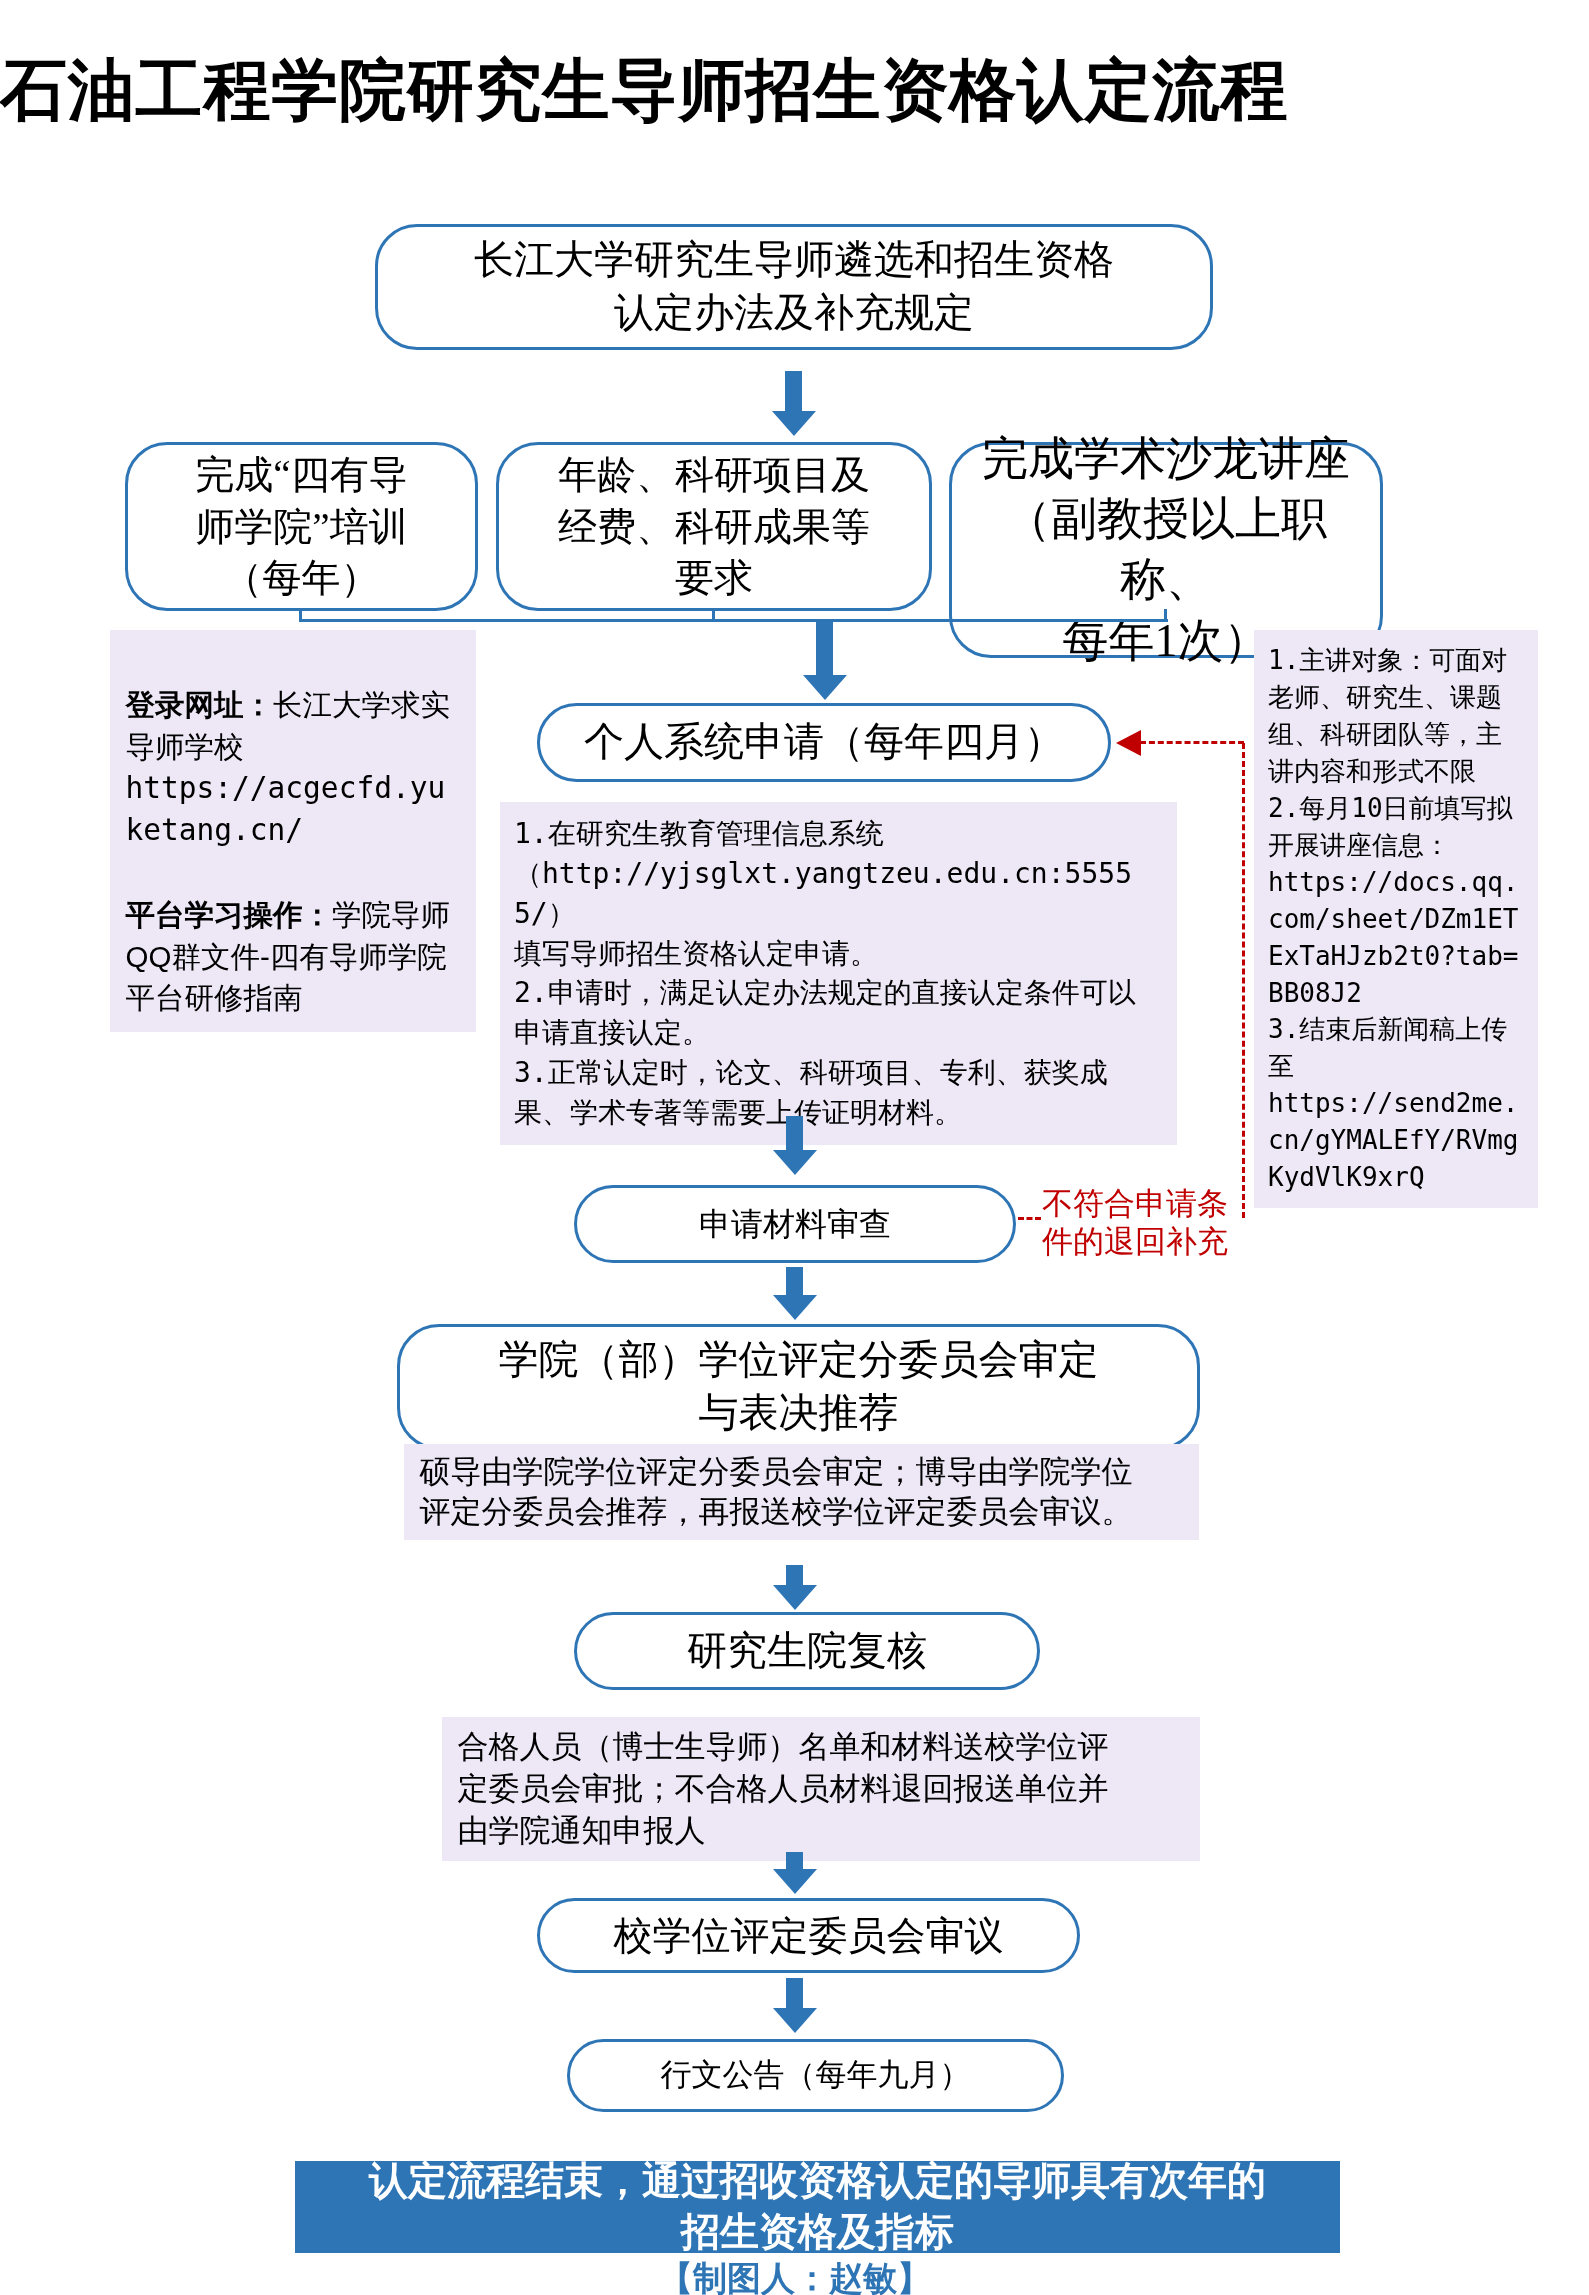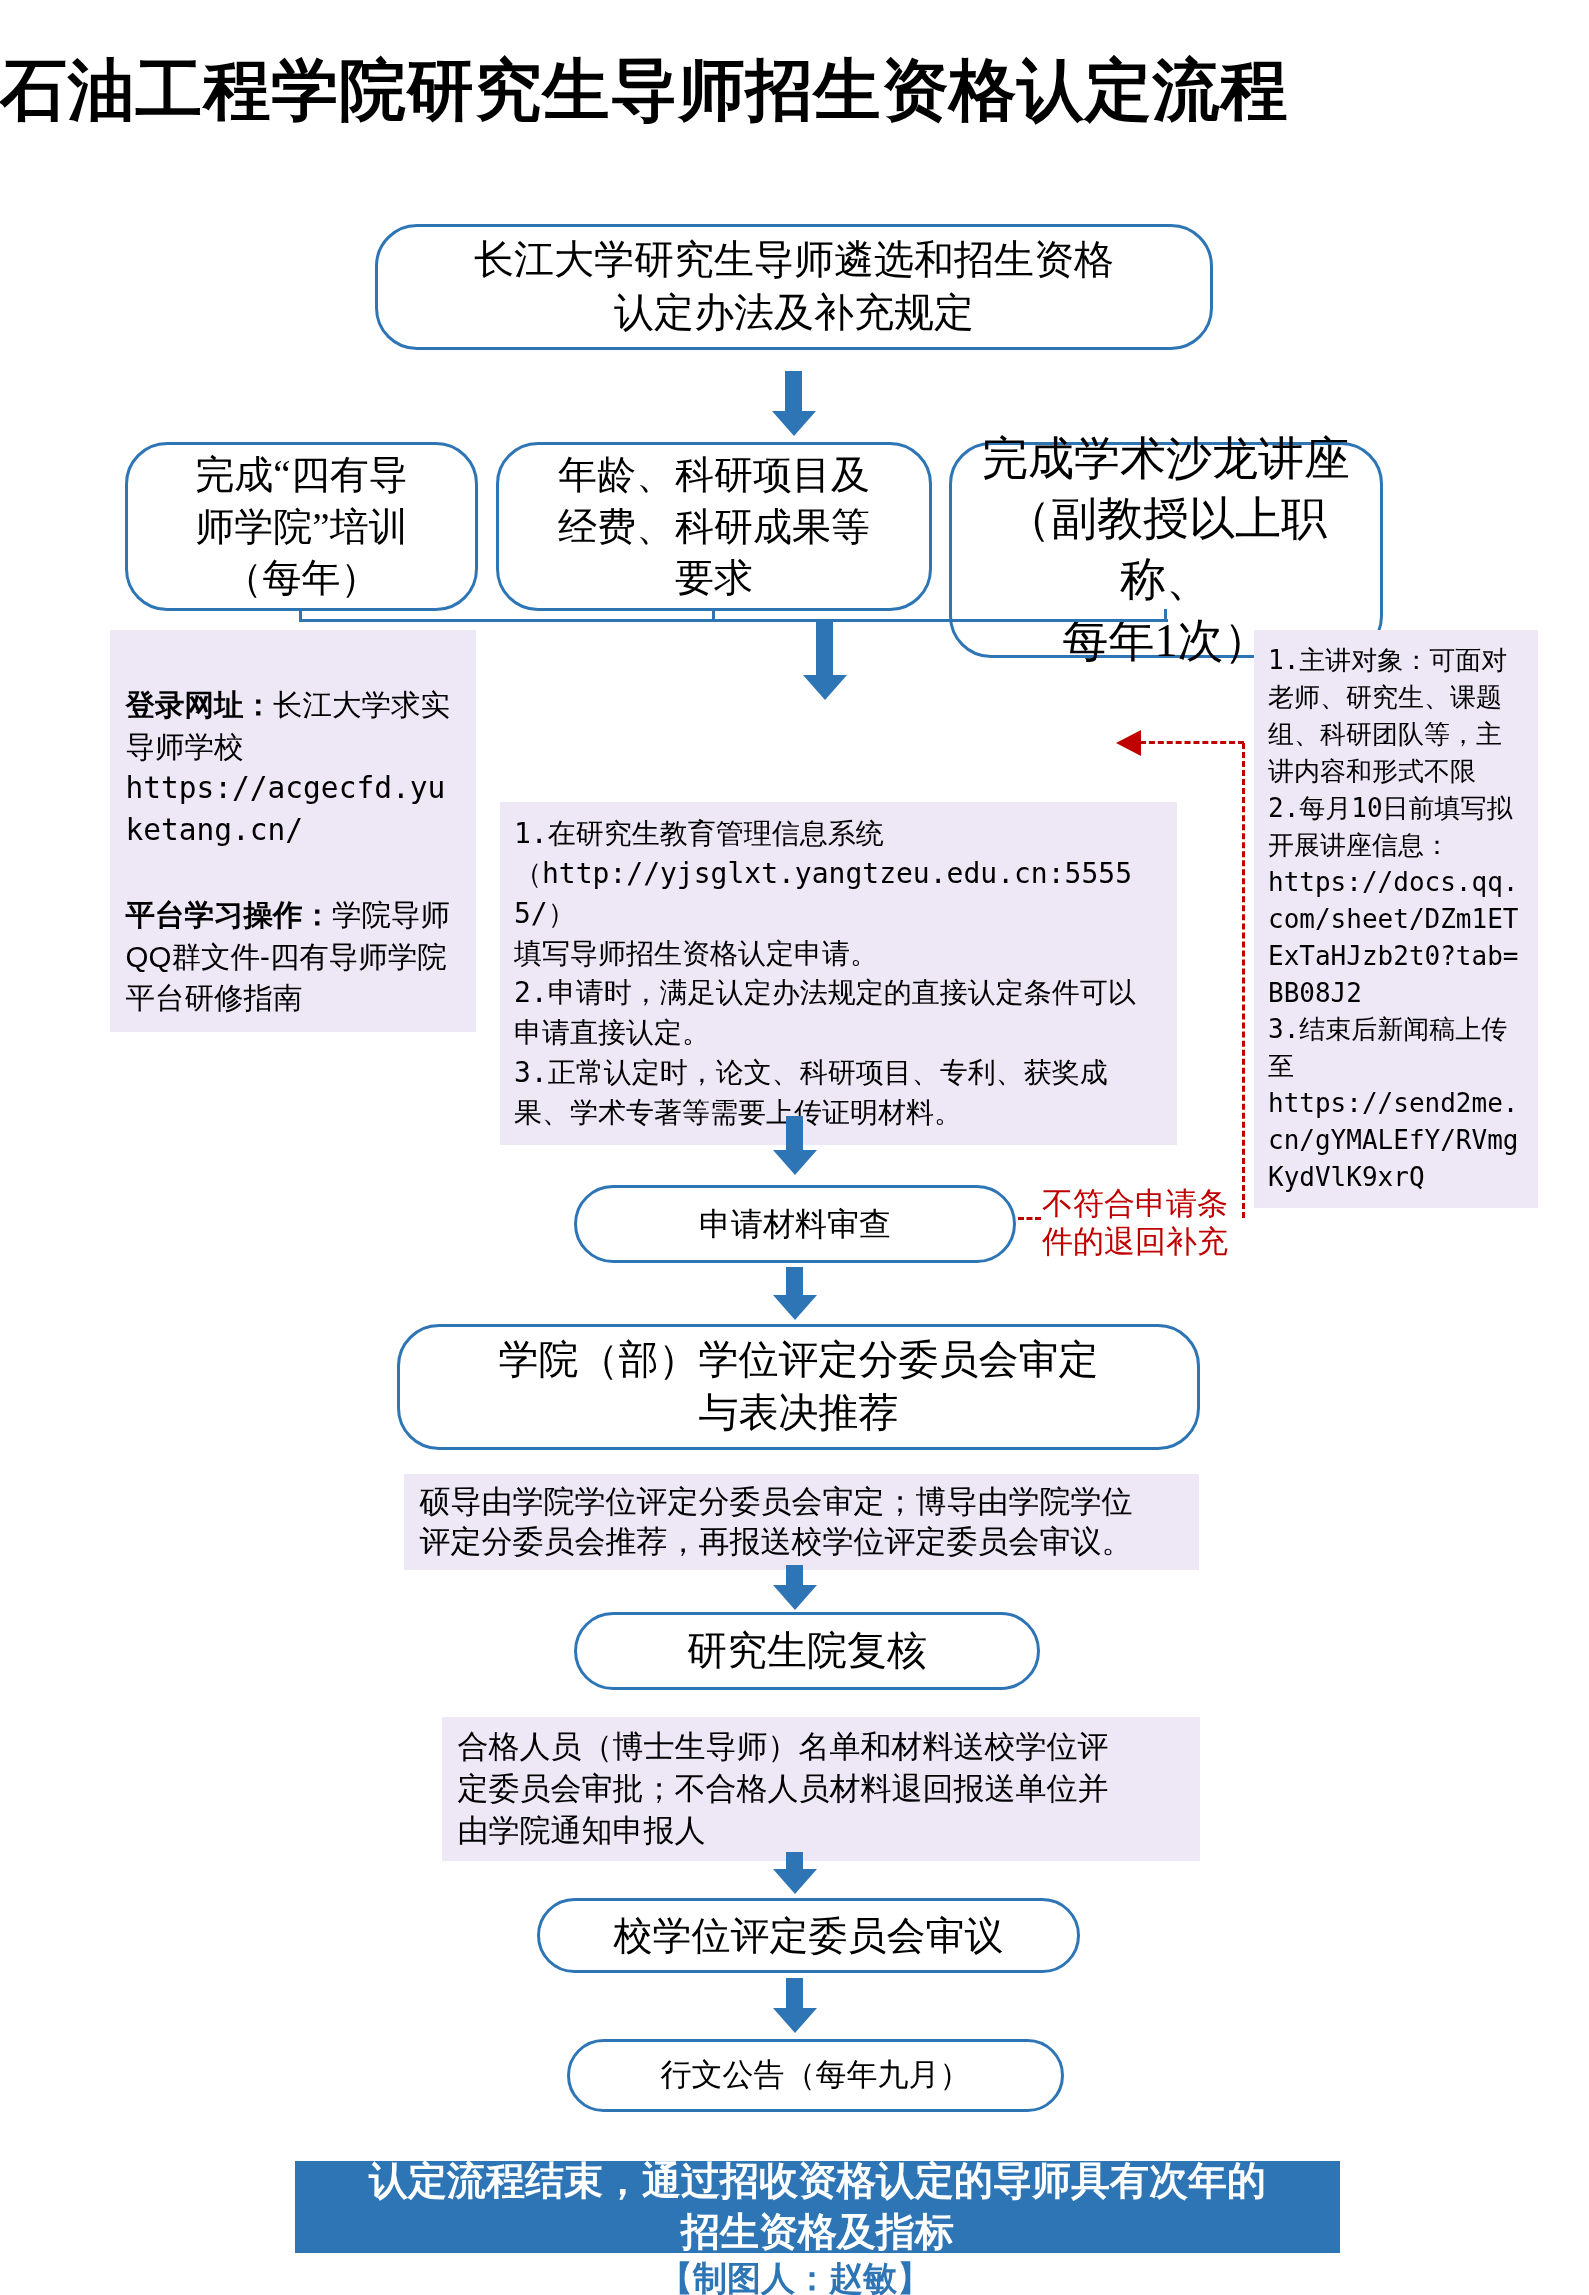"个人系统申请（每年四月）" div.flowbox { html: none -> <div>个人系统申请（每年四月）</div> }
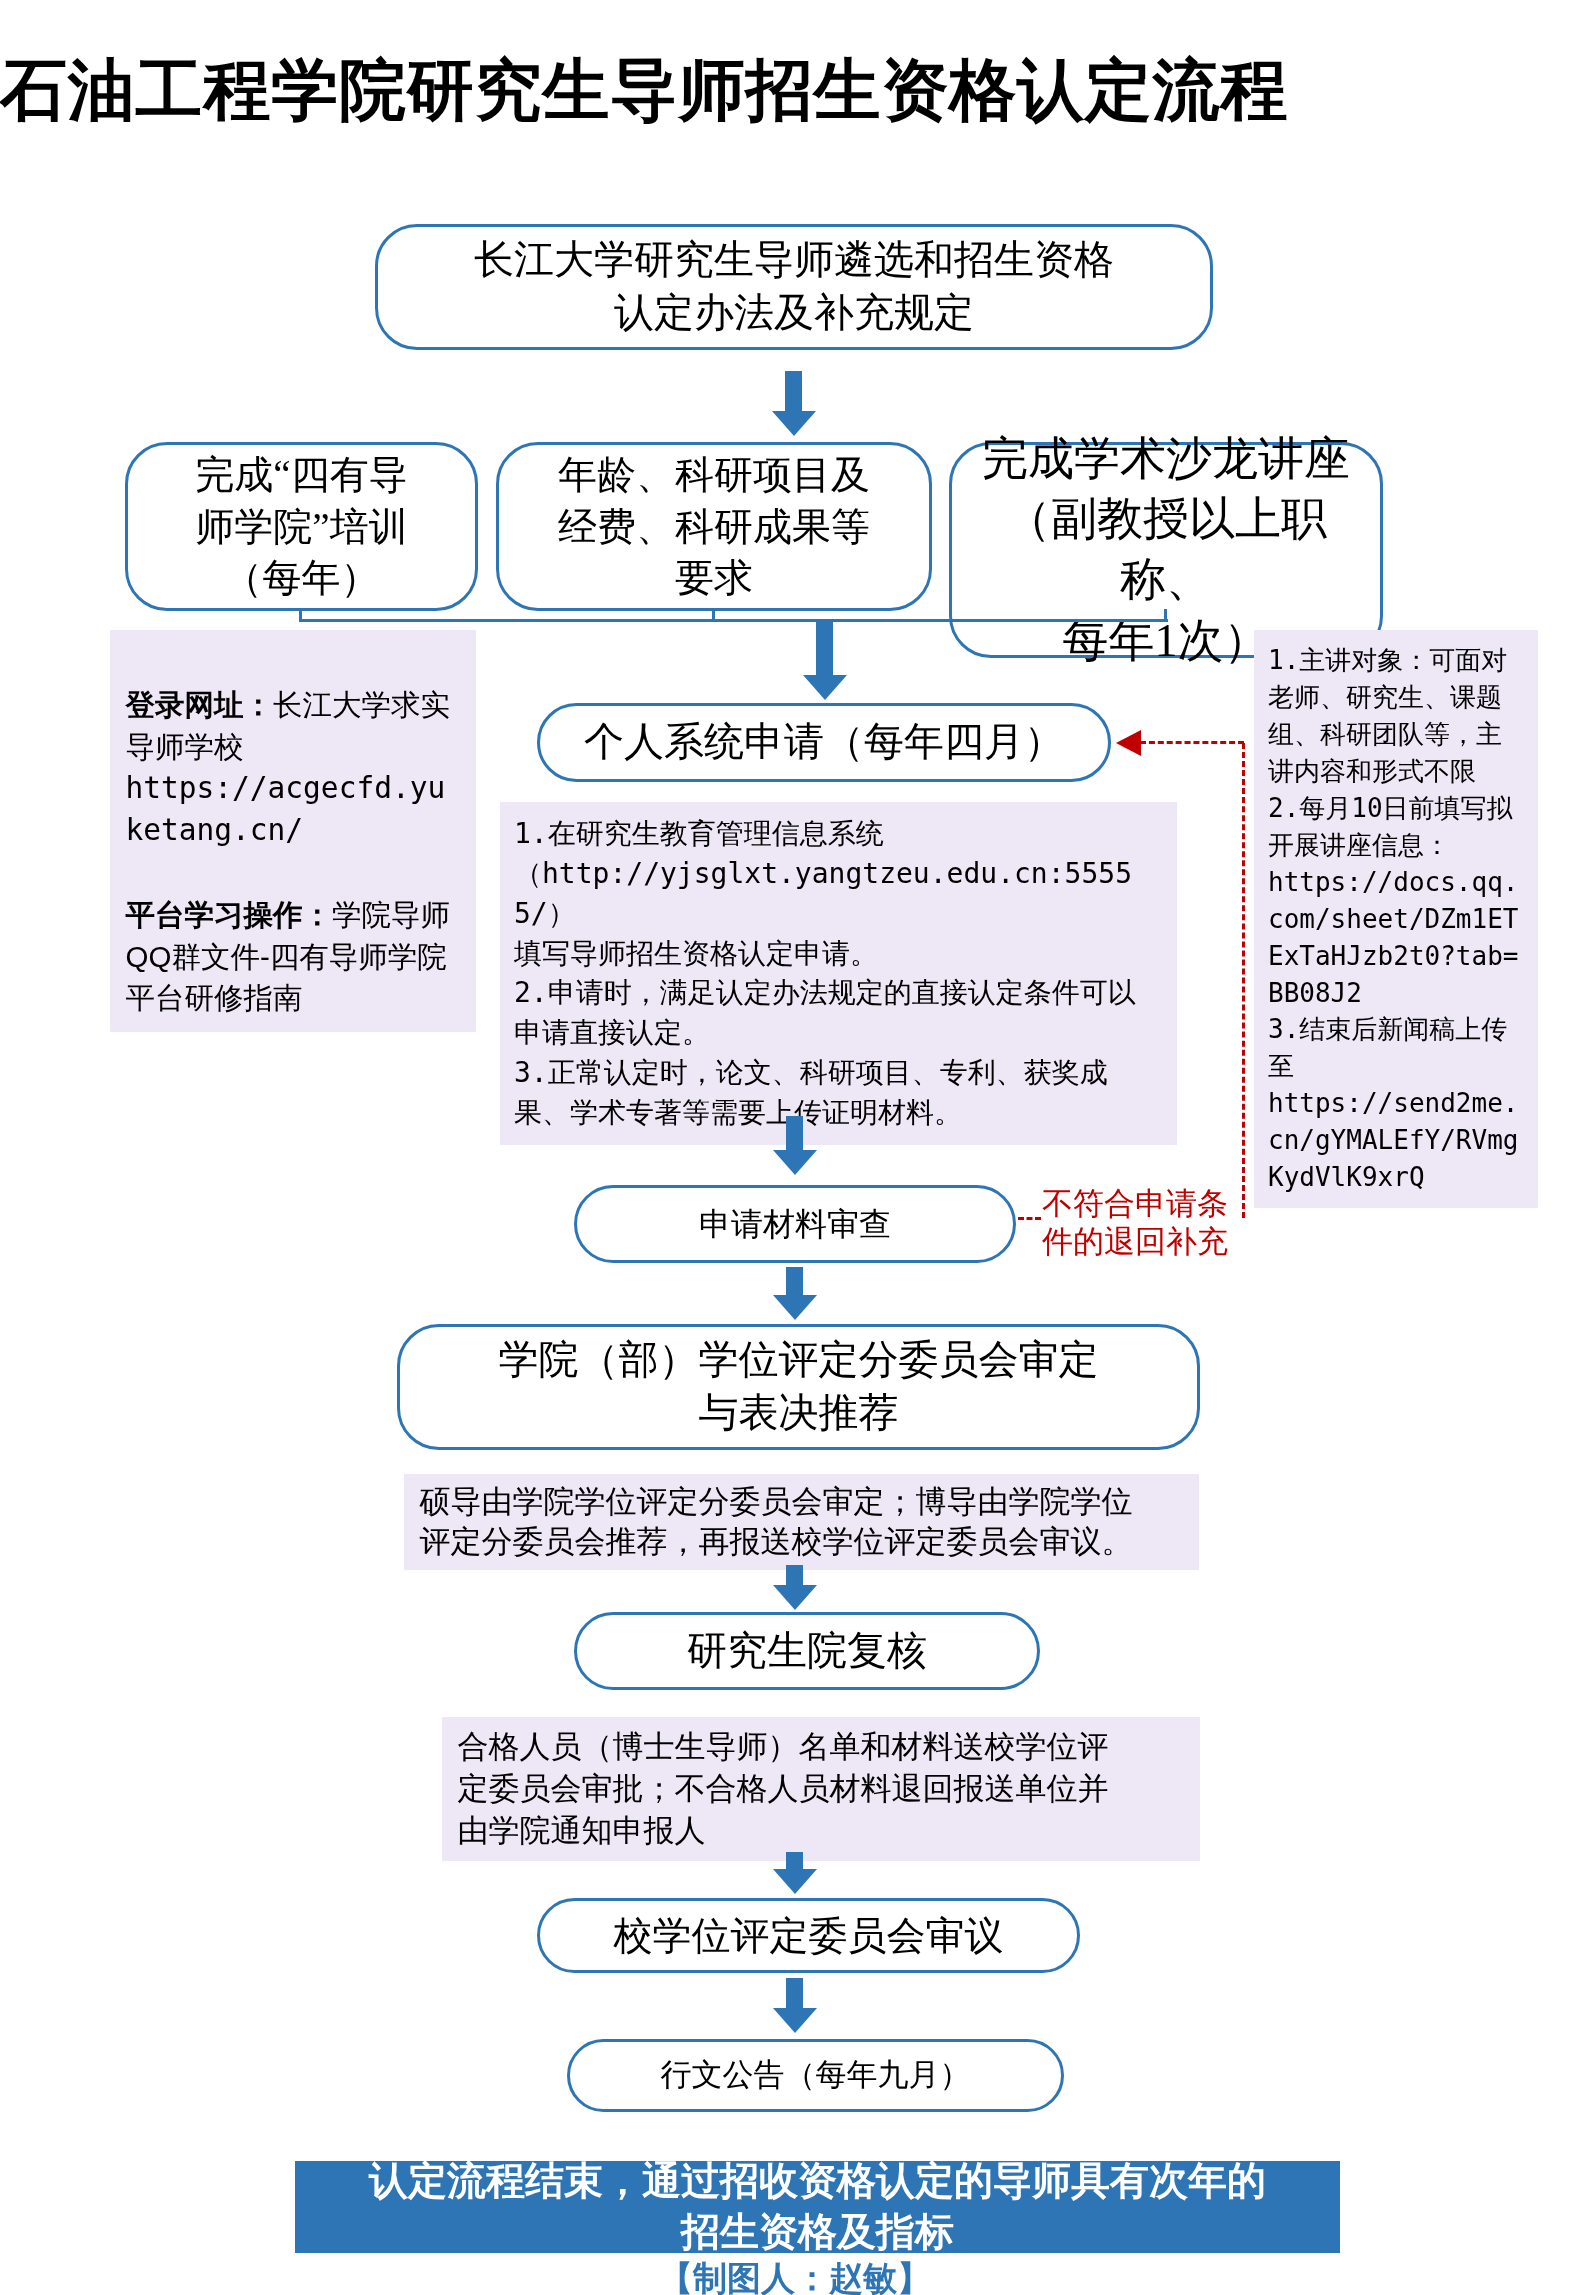"硕导由学院学位评定分委员会审定；博导由学院学位" div.note { top: 1474px -> 1444px }
